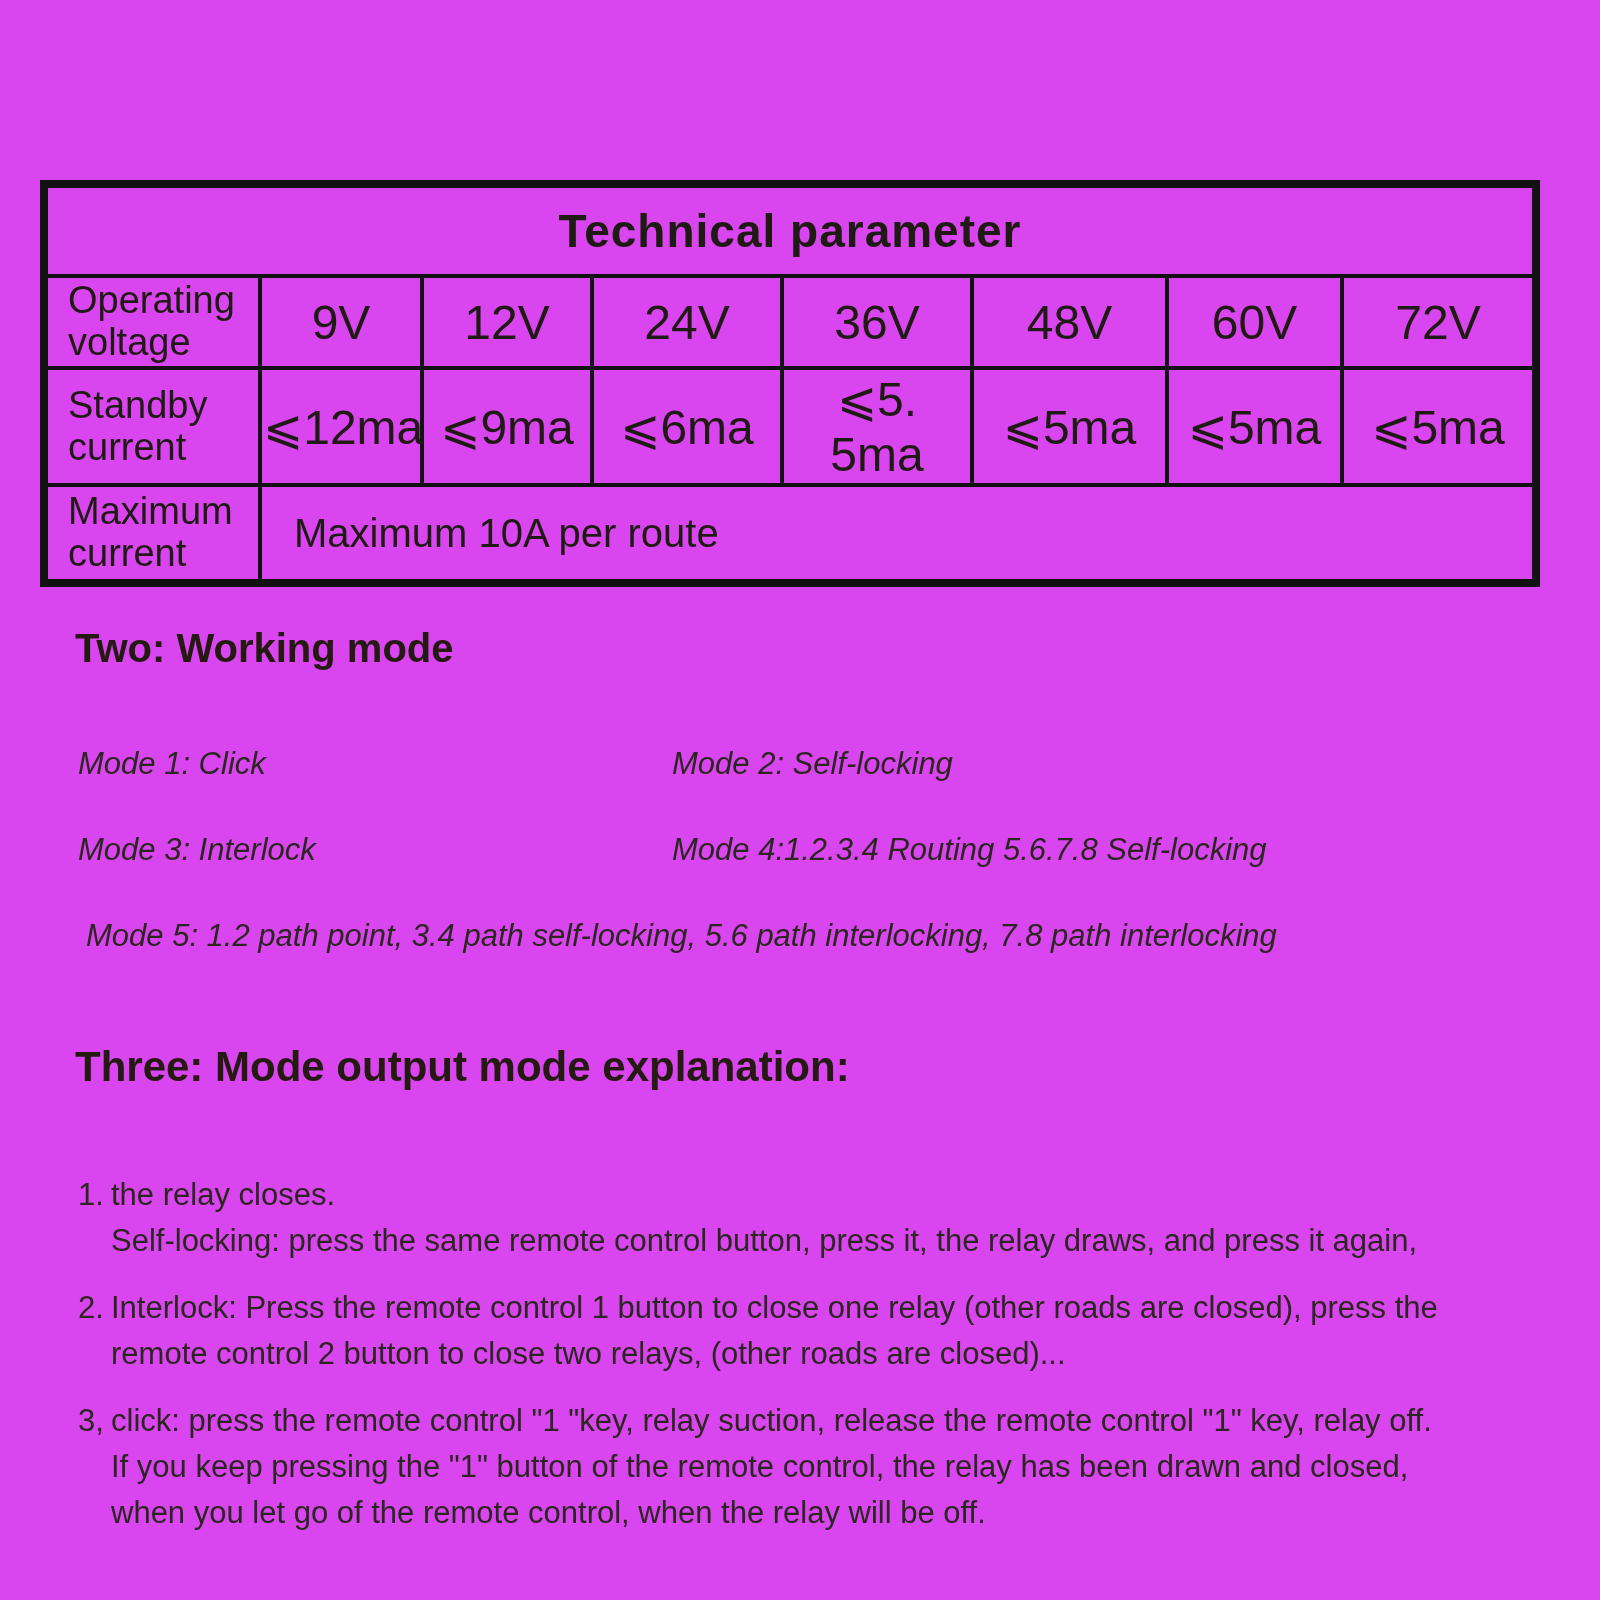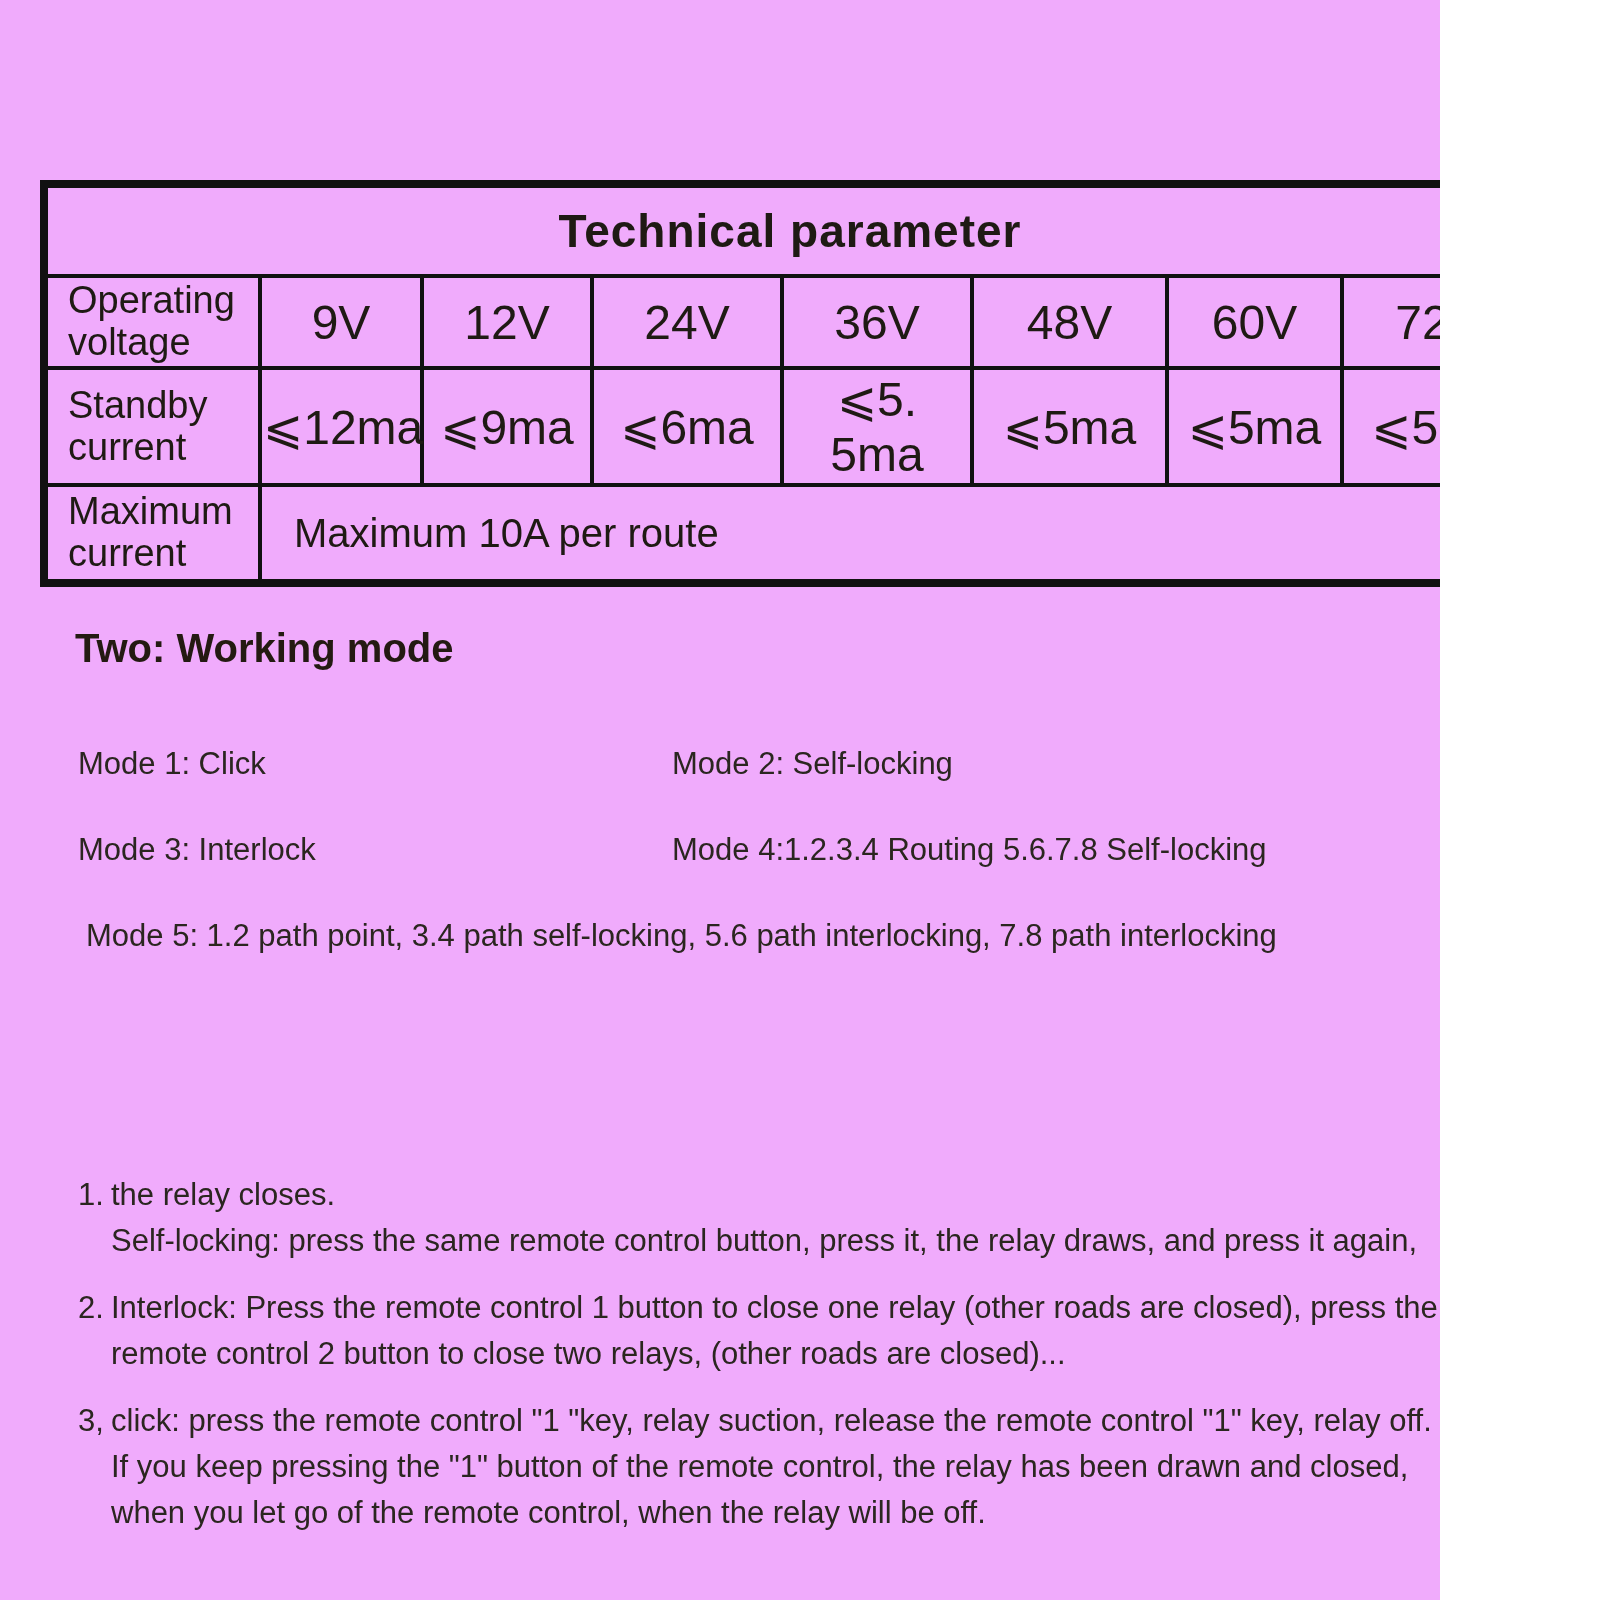"Technical parameter" .page { background: #f0abfc -> #d946ef; width: 1440px -> 1600px }
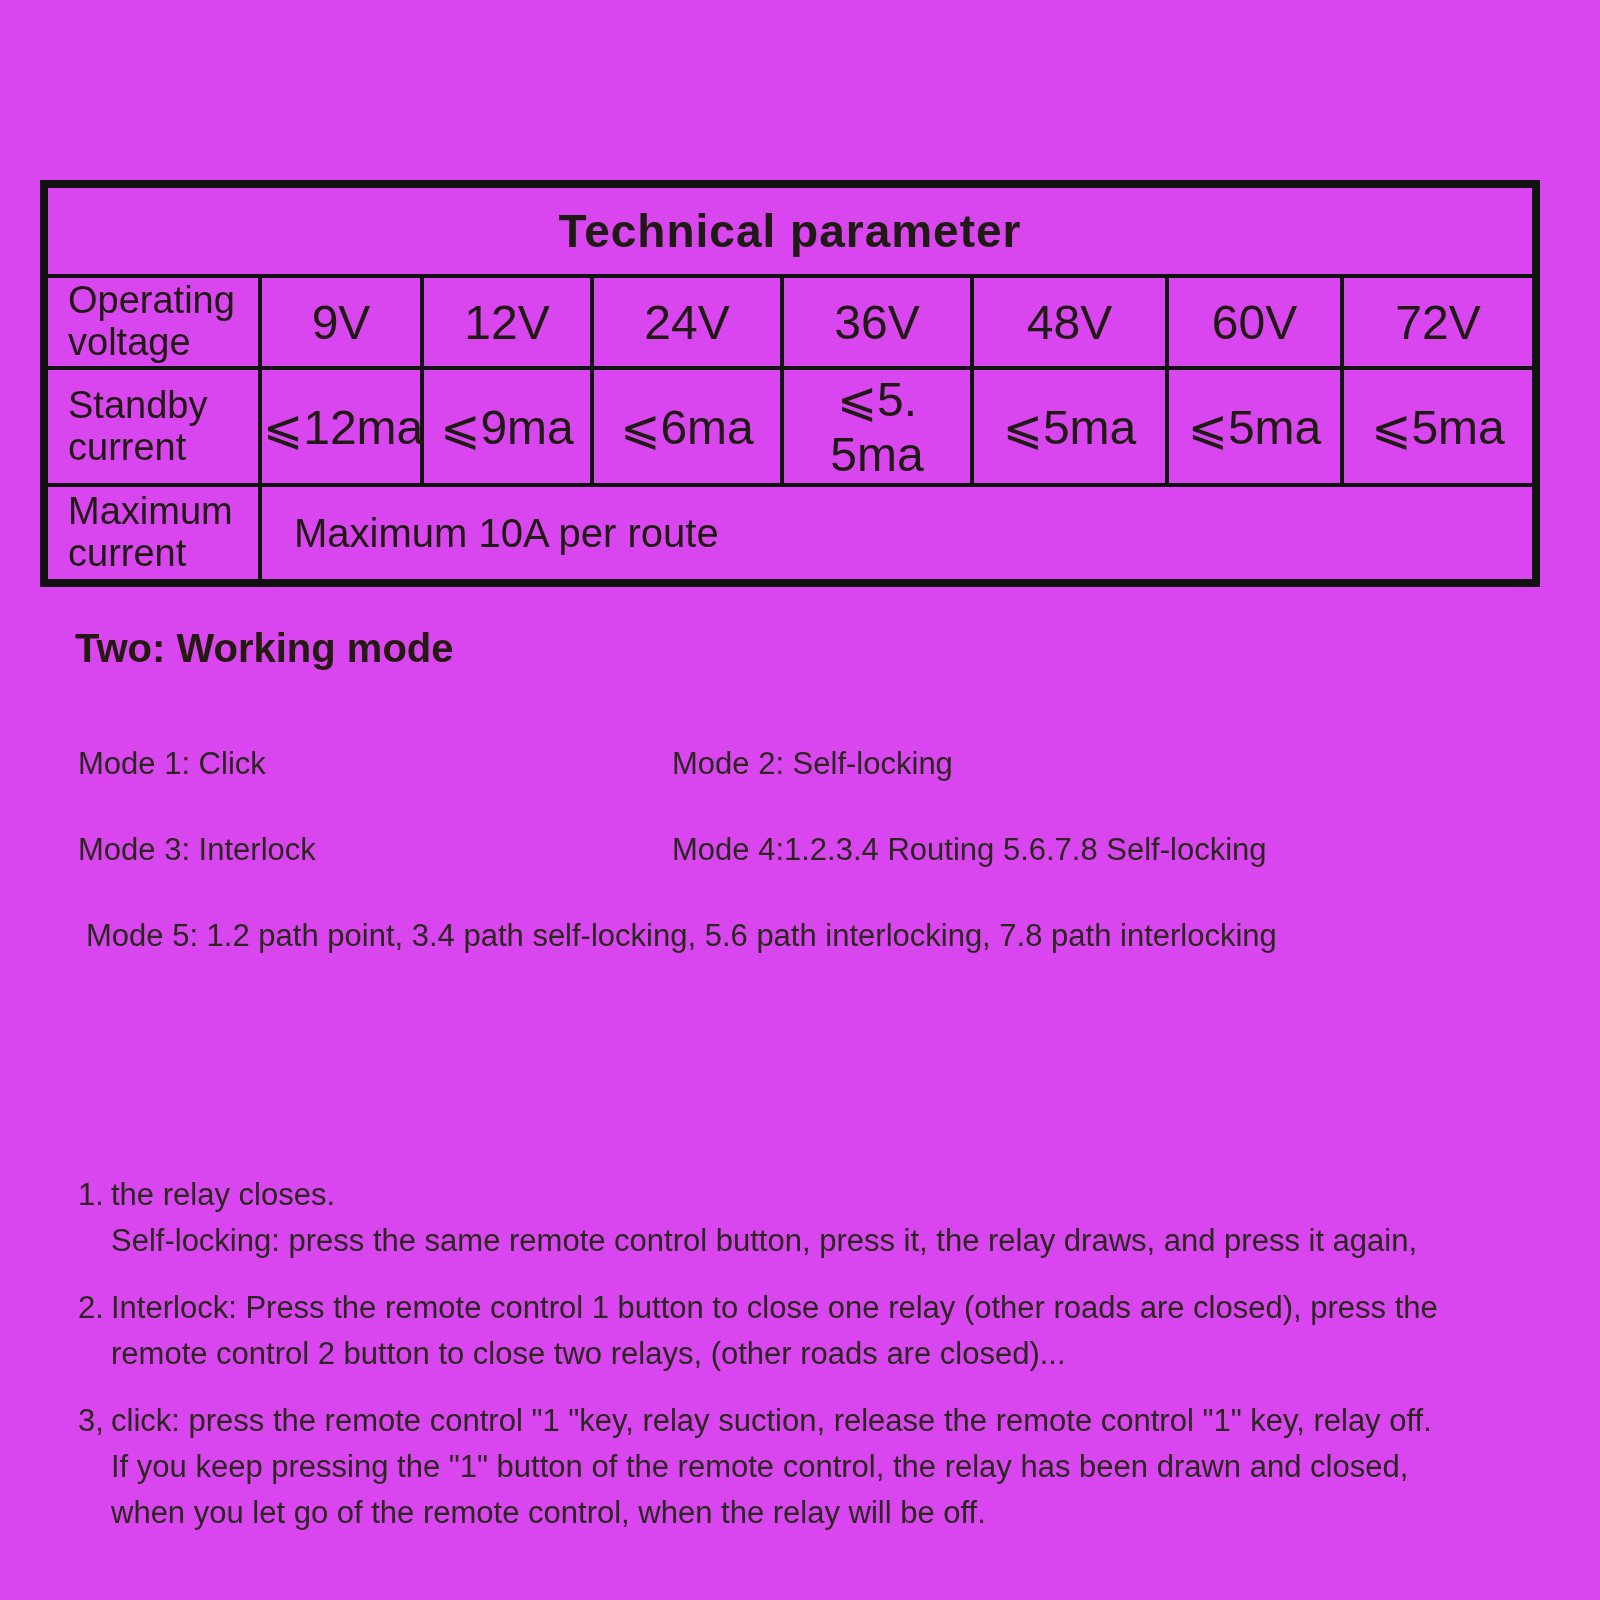"Mode 1: Click" .mode-line { font-style: none -> italic }
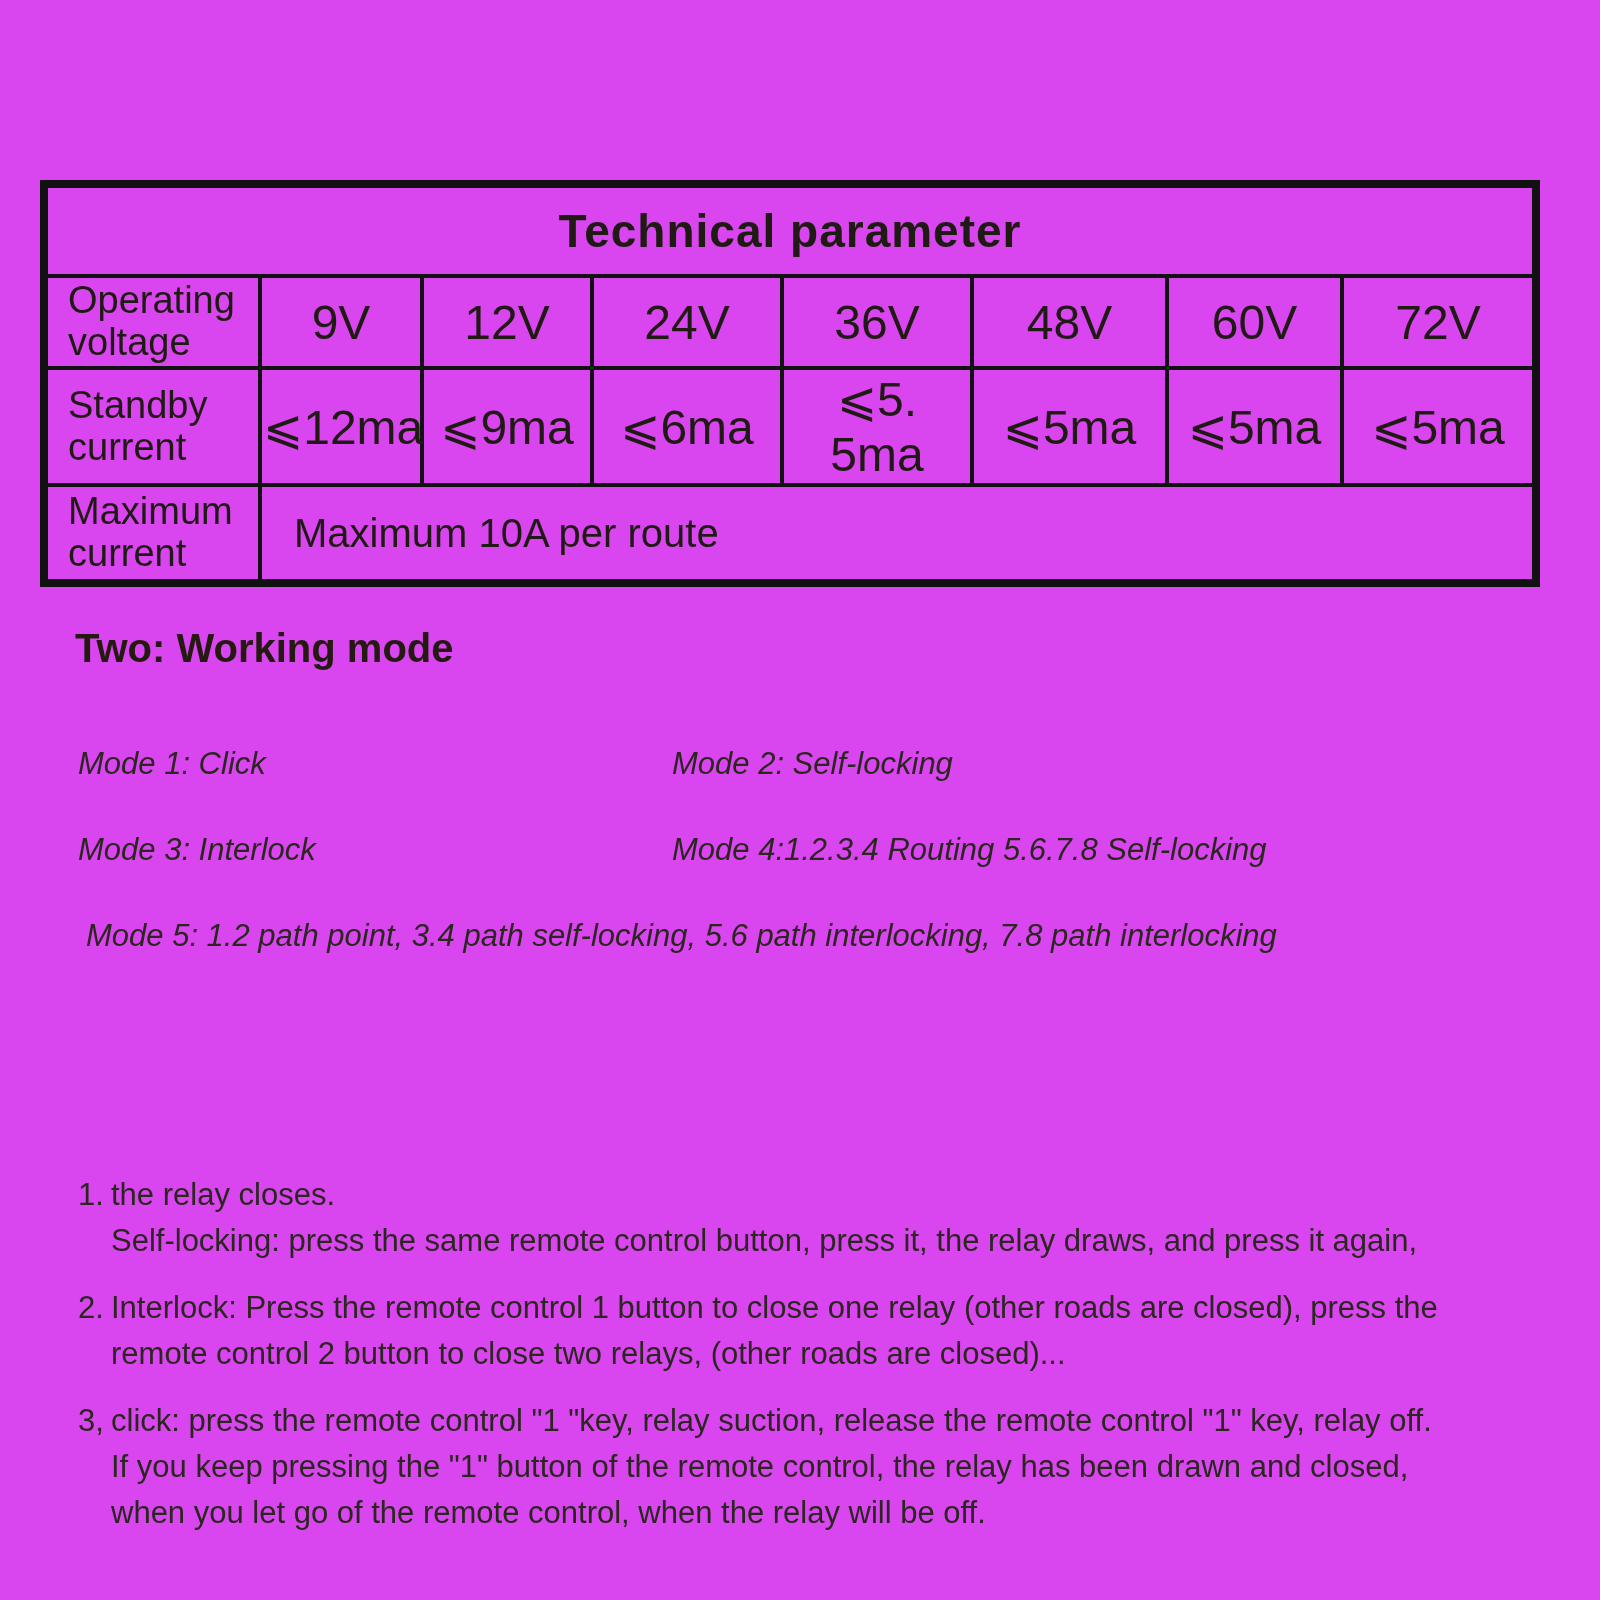"Three: Mode output mode explanation:" div.h2 { html: none -> <div>Three: Mode output mode explanation:</div> }
